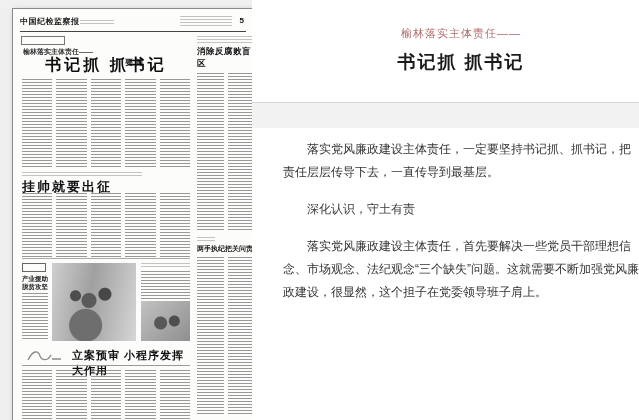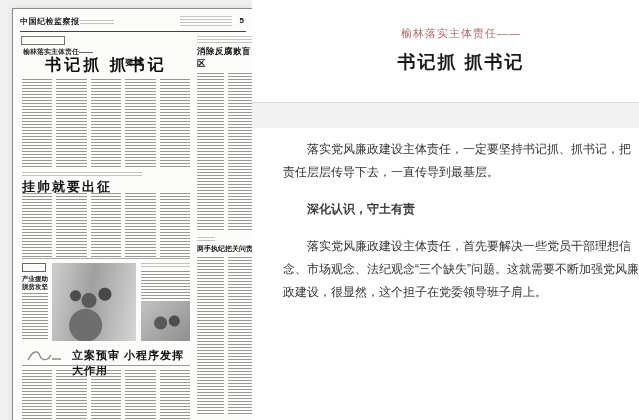"深化认识，守土有责" .article-body .subhead { font-weight: bold -> normal }
